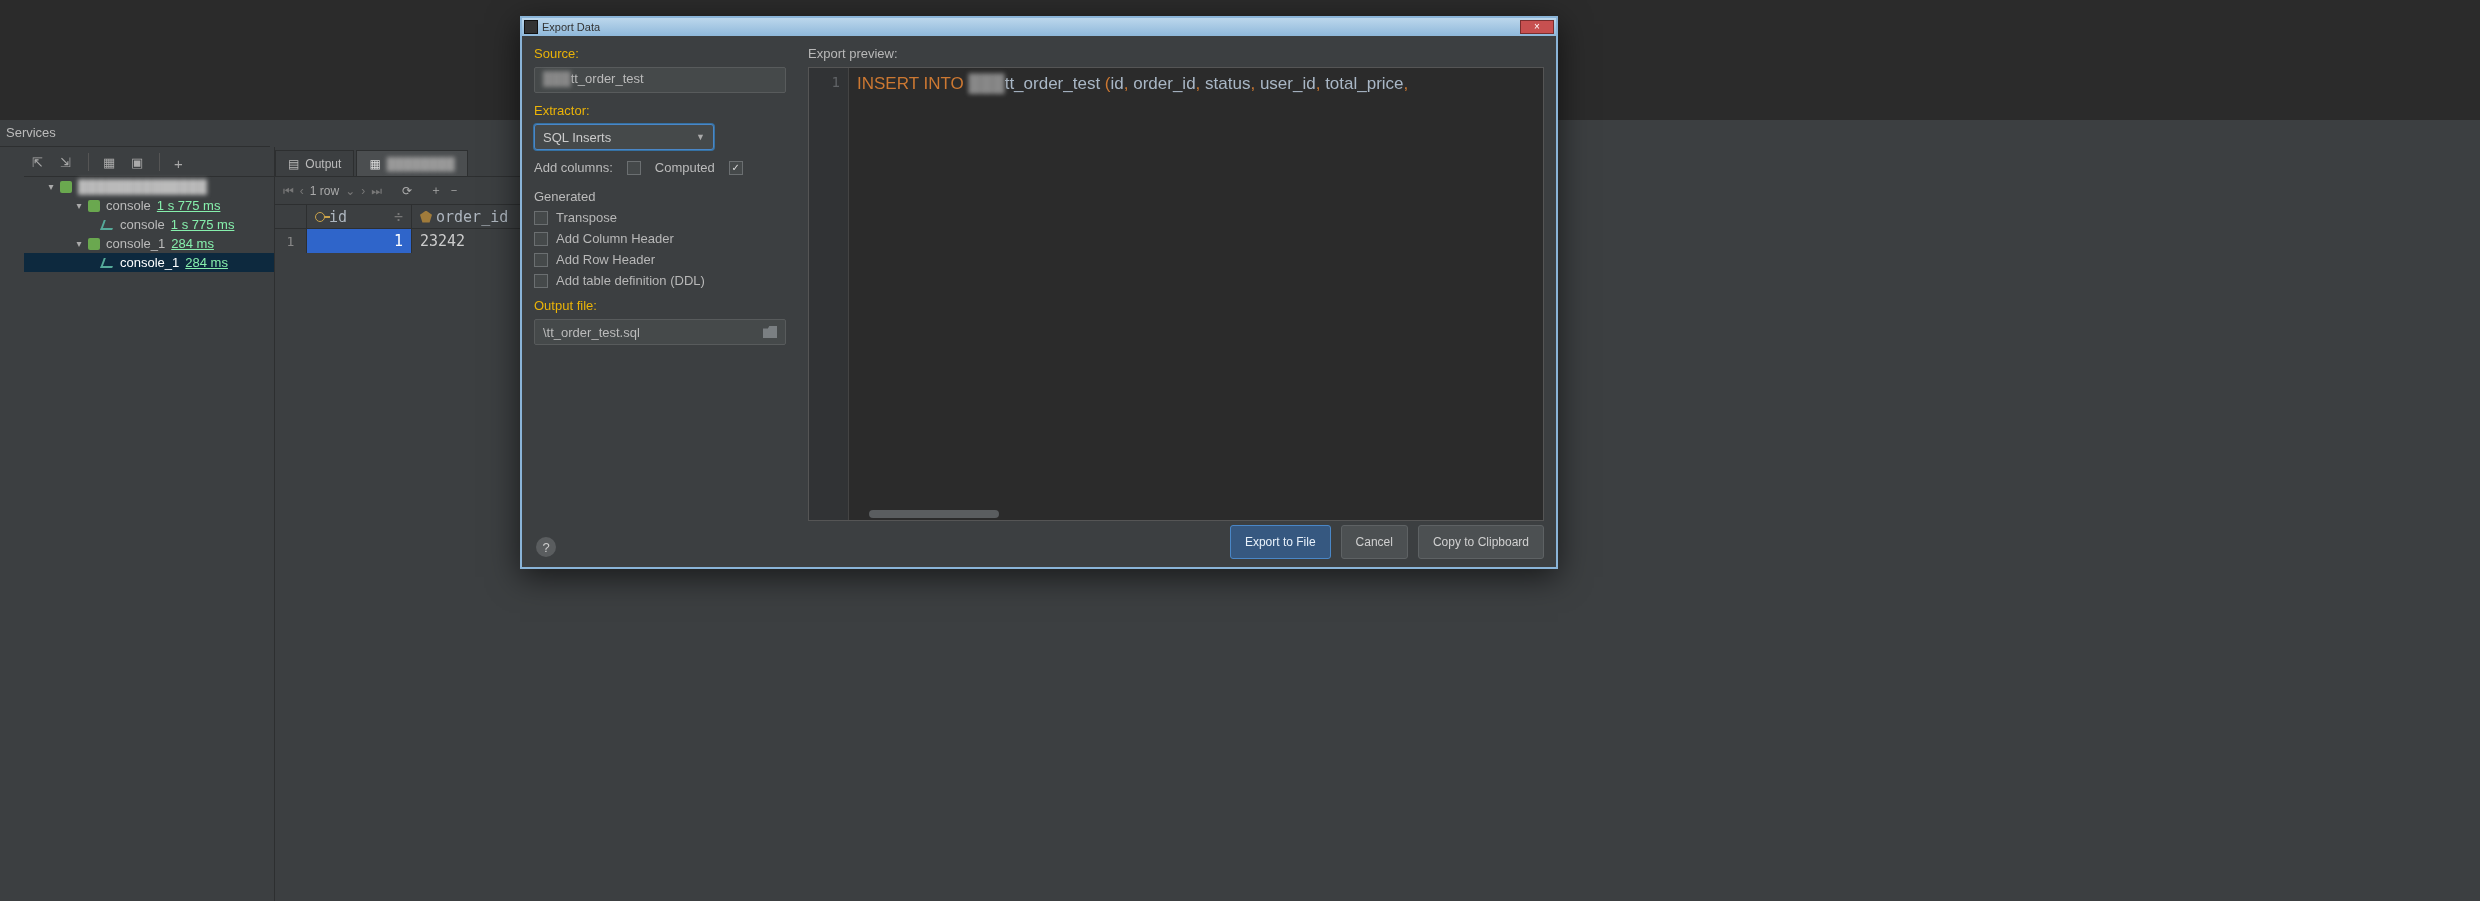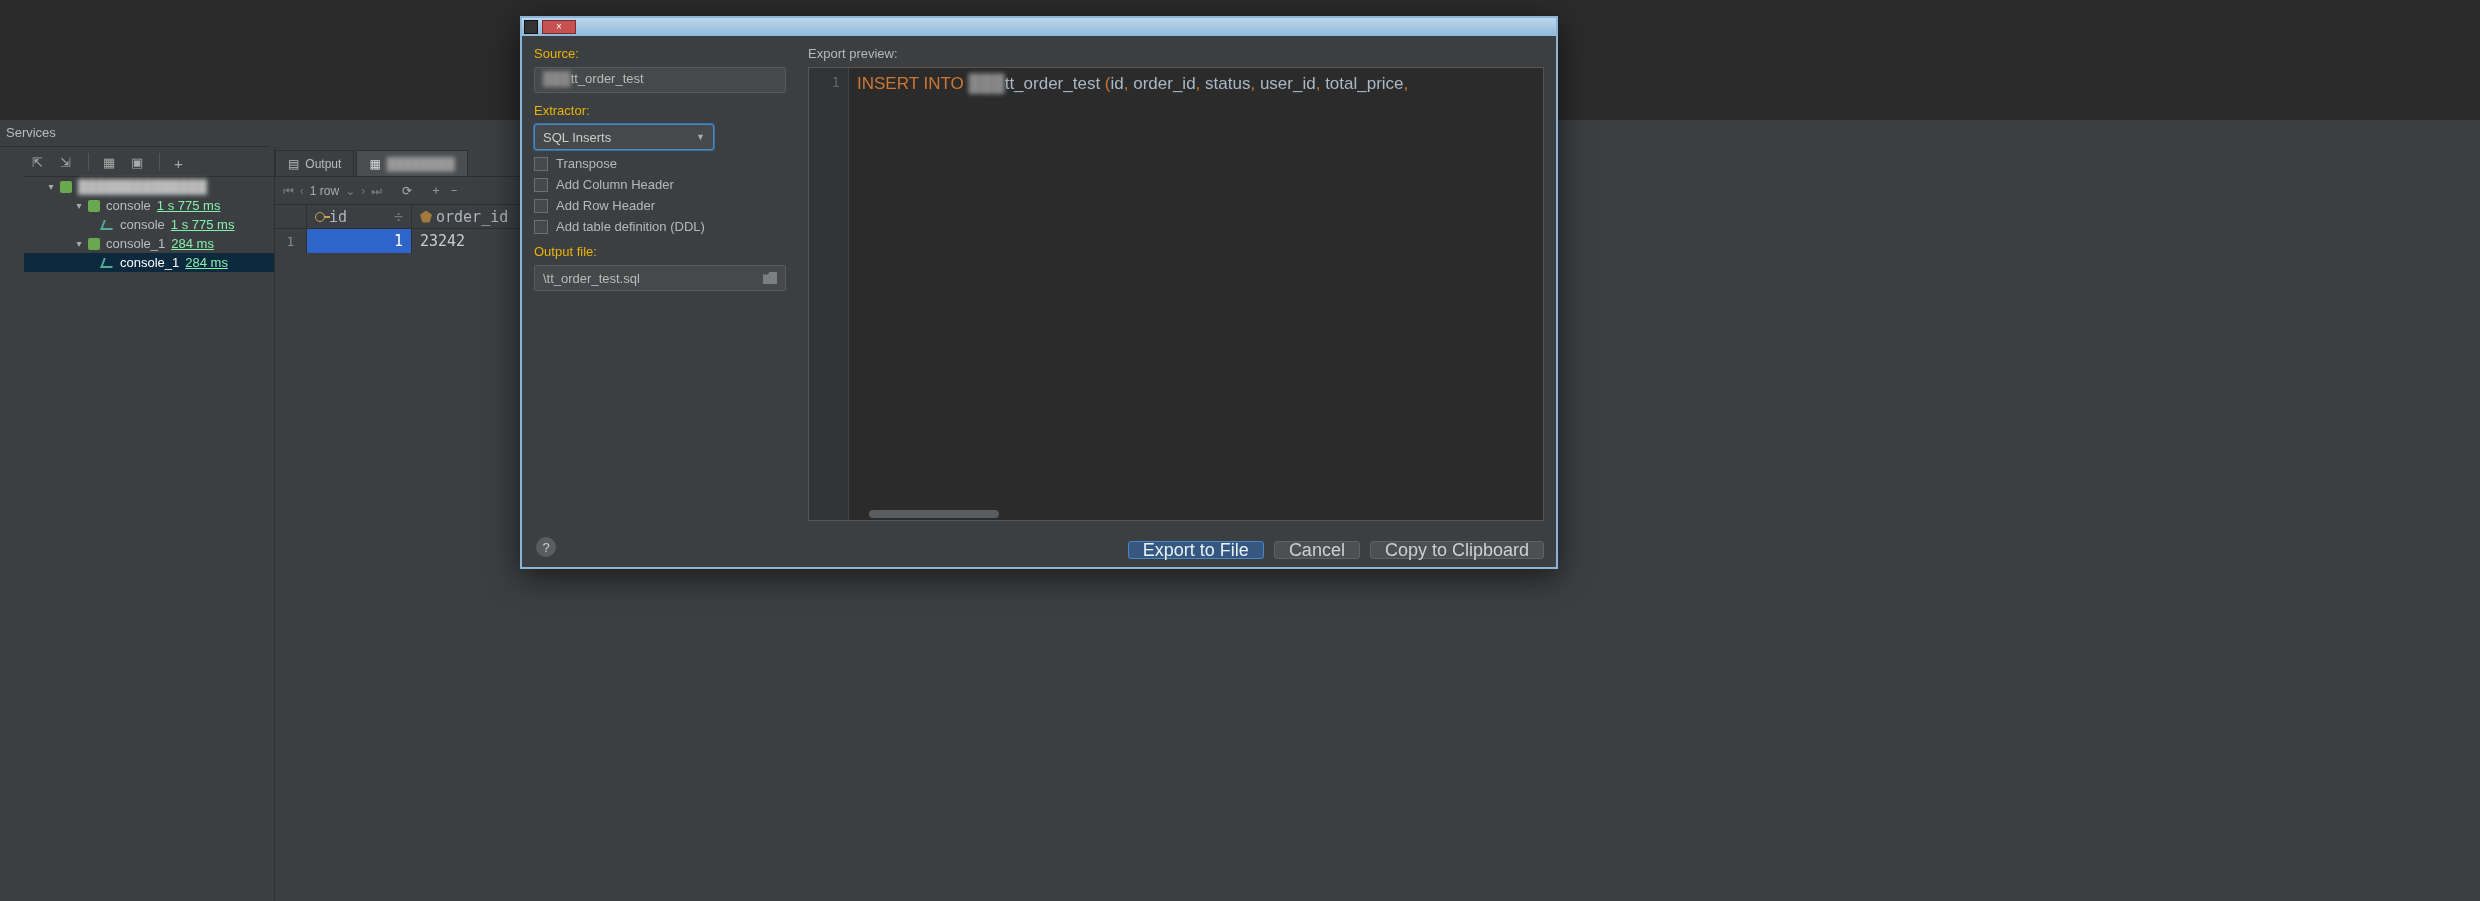"Export Data" span.title { html: none -> <span>Export Data</span> }
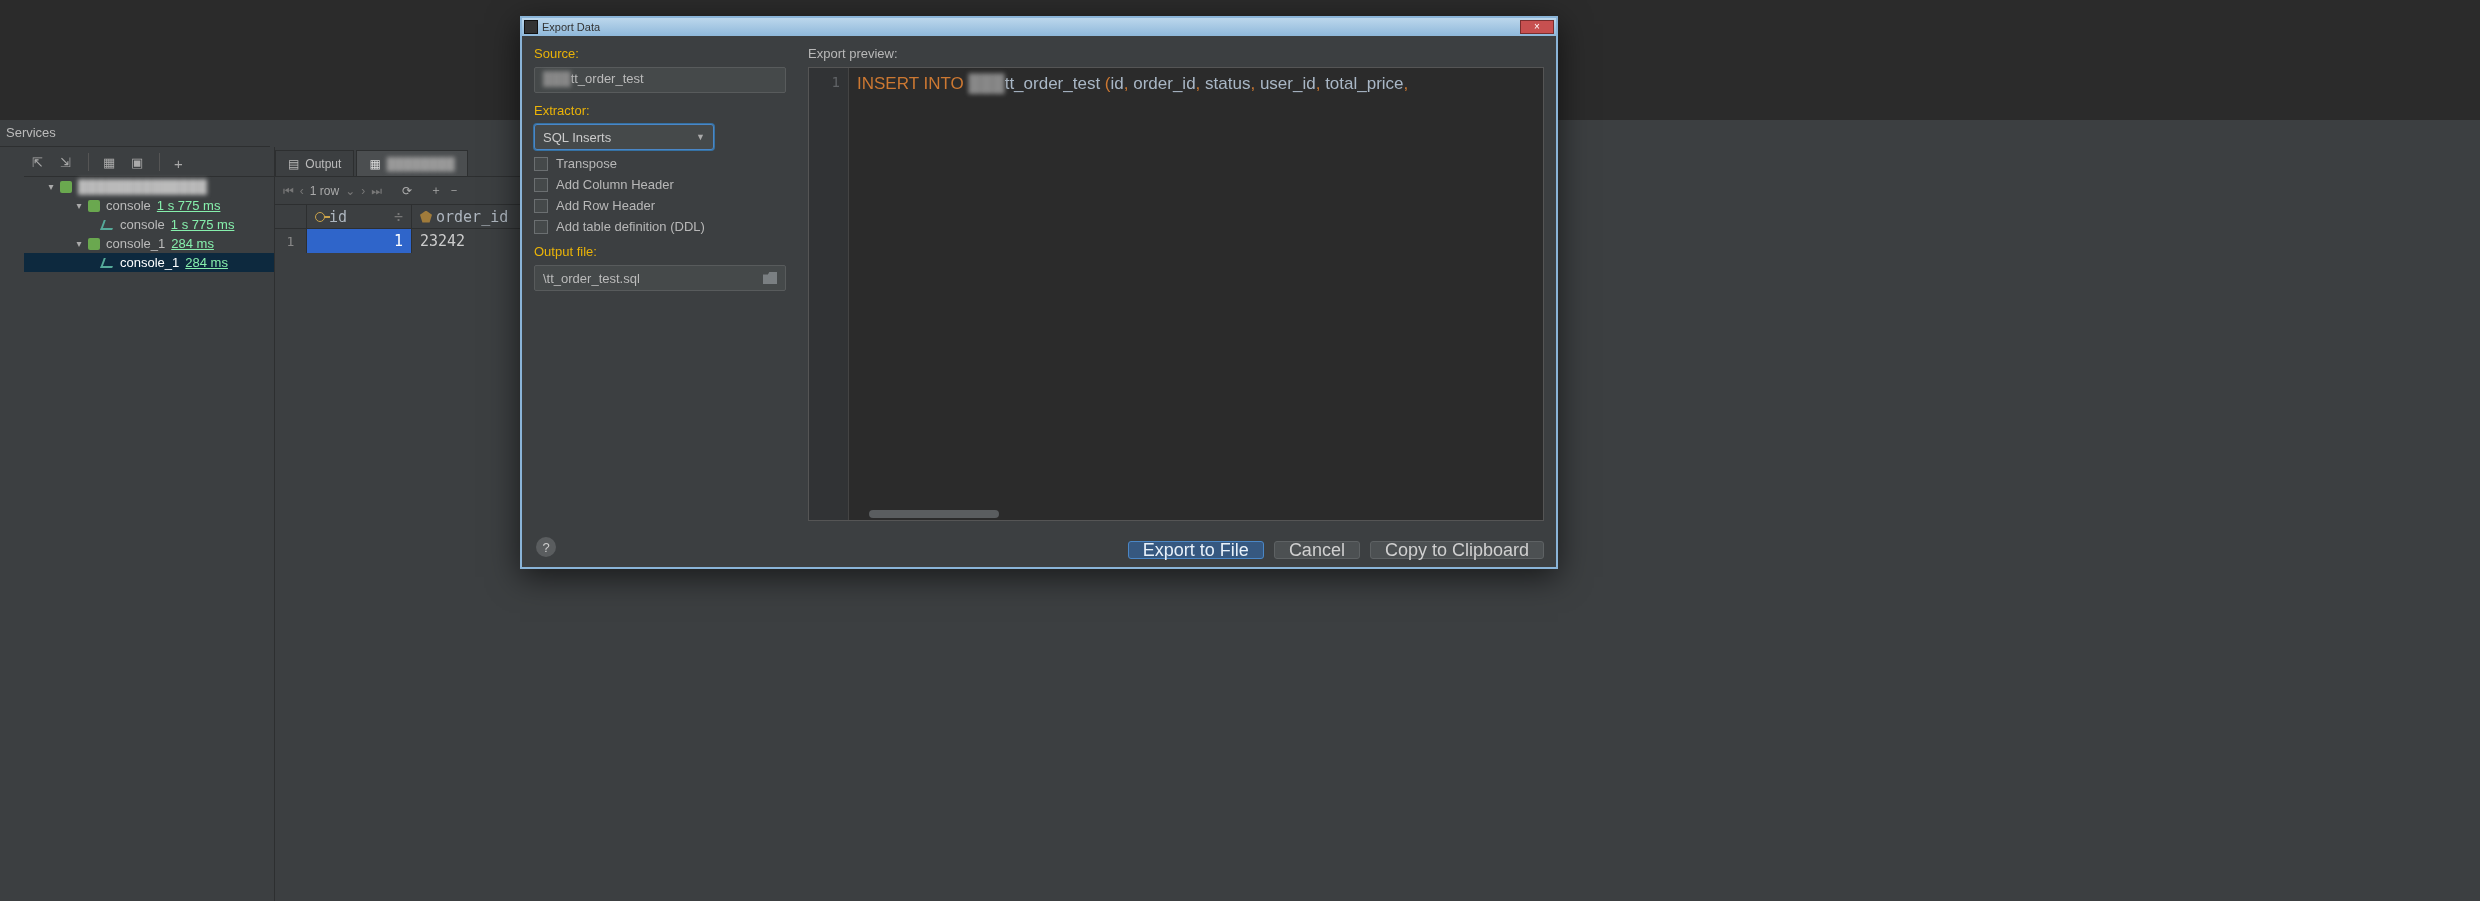"Add columns:" div.chk-inline { html: none -> <div> <span>Add columns:</span> <span></span> <span>Computed</span> <span></span> <span>Generated</span> </div> }
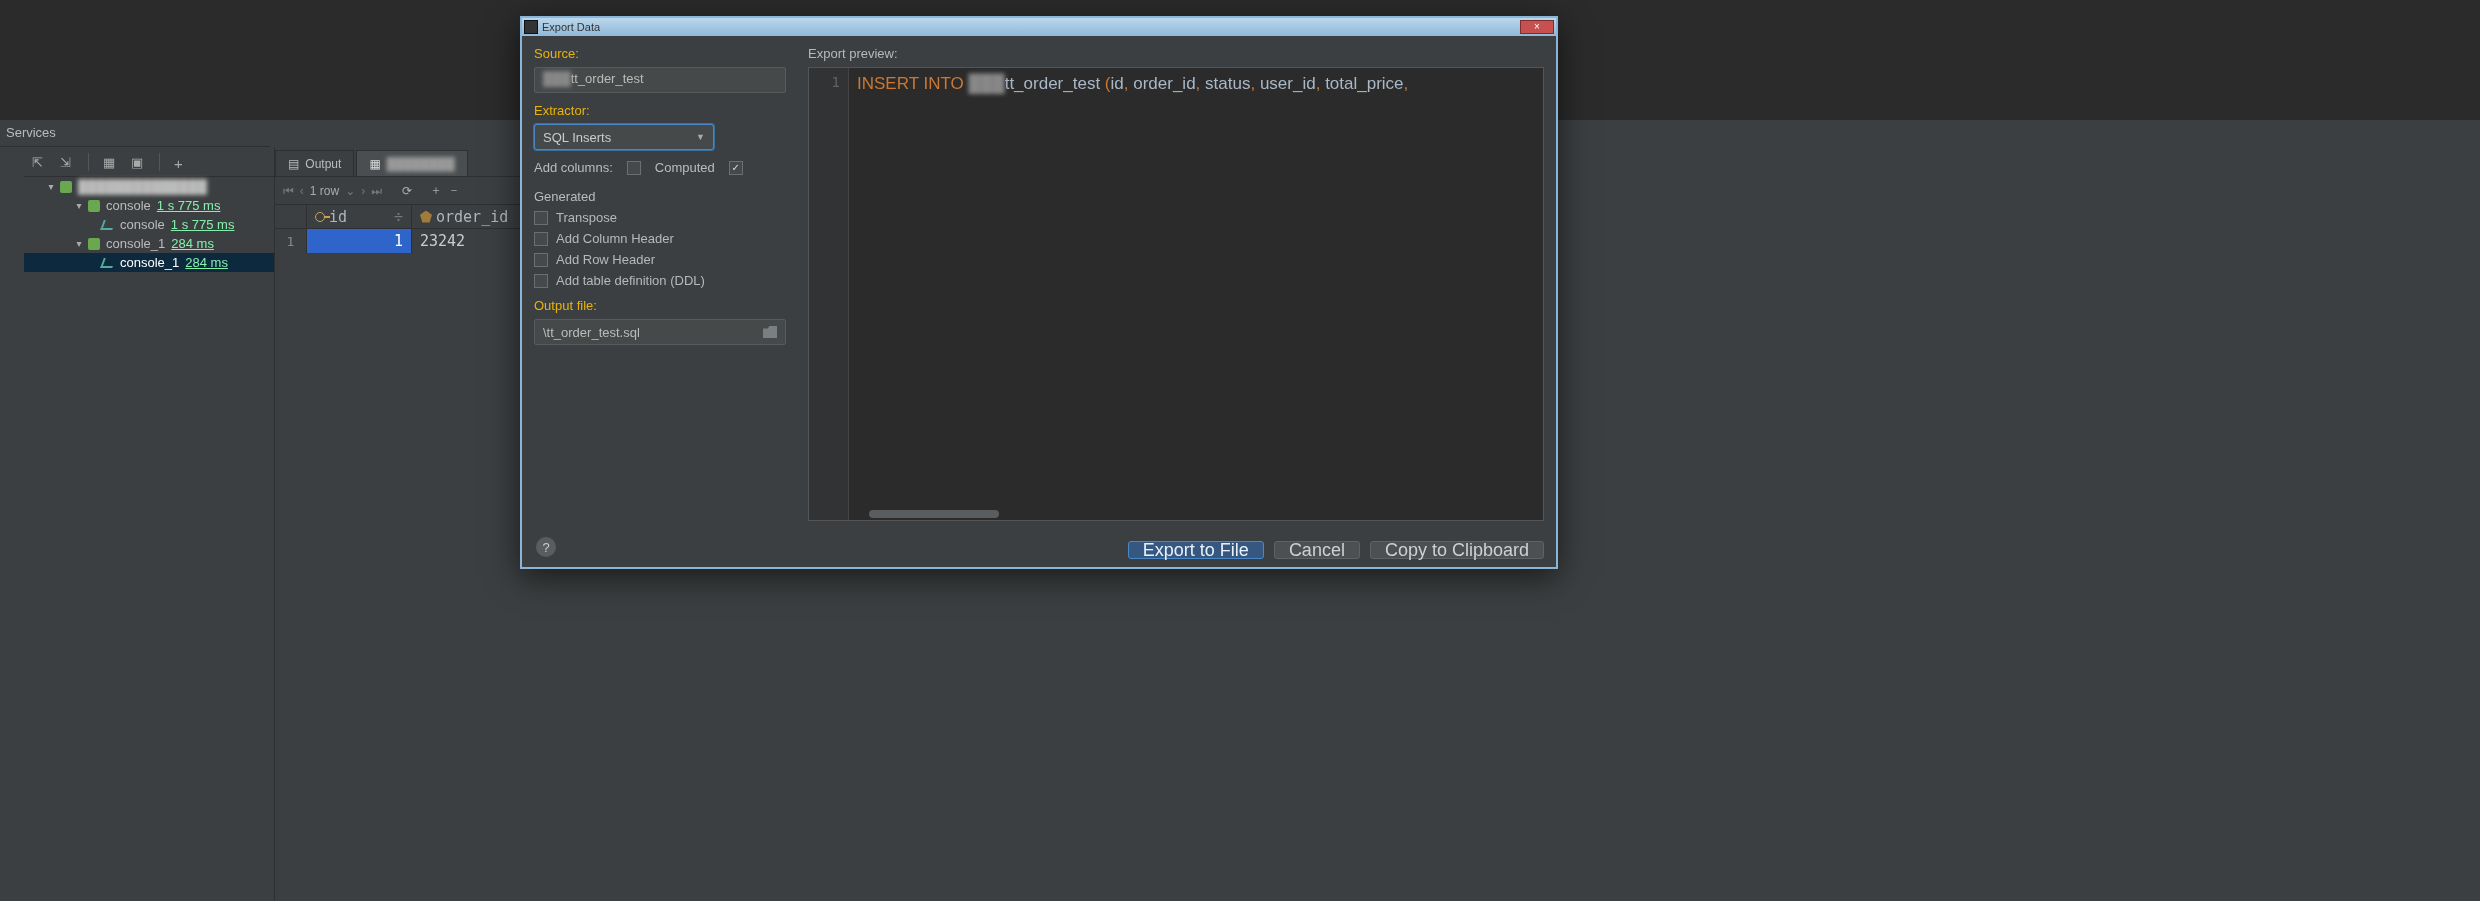"Export to File" .btn { font-size: 18px -> 12px; height: 18px -> 34px }
